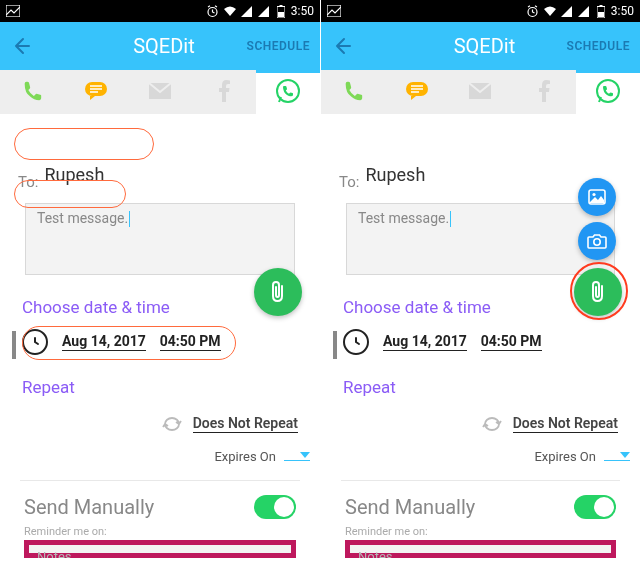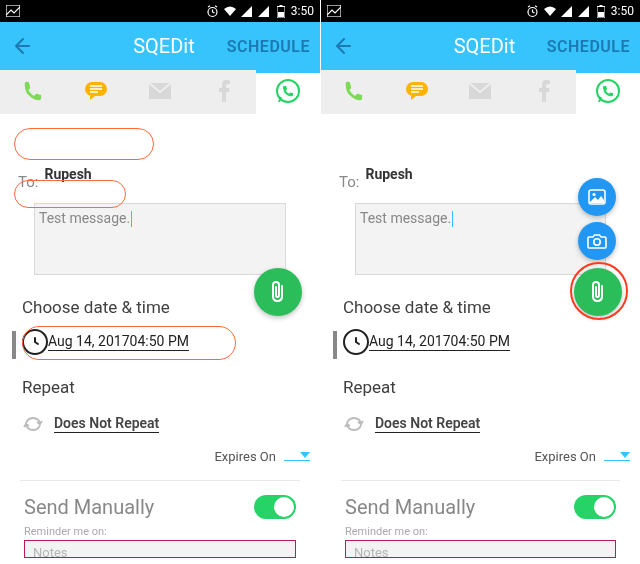"SCHEDULE" .schedule-btn { font-size: 16px -> 12px }
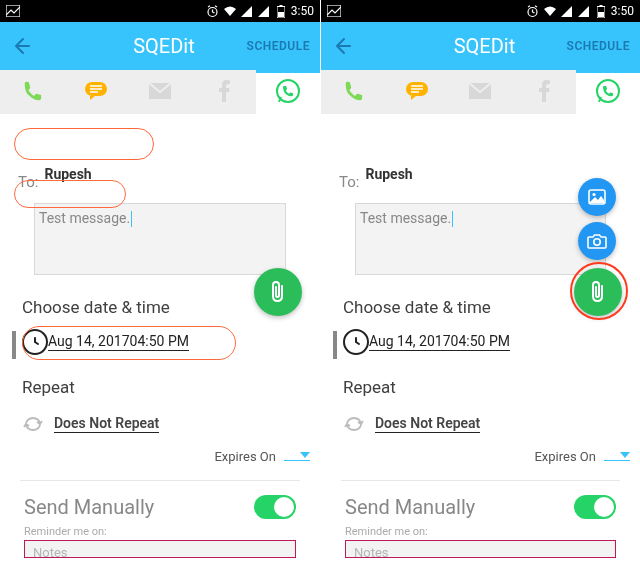"Rupesh" .to-name { font-size: 14px -> 18px; font-weight: 700 -> 400 }
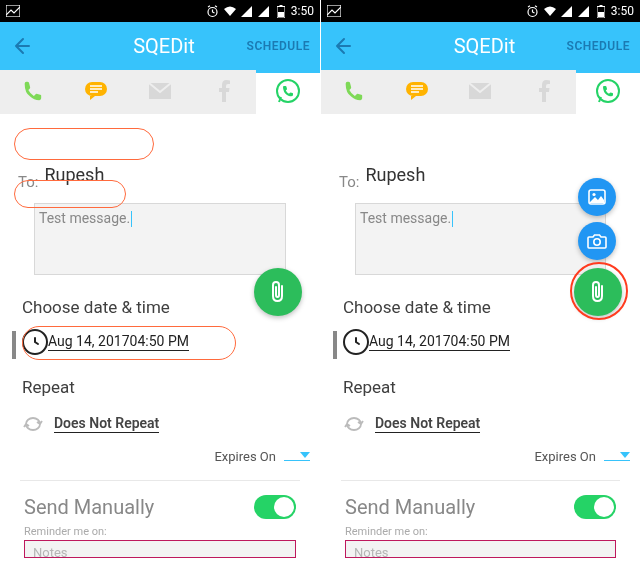"Test message." .msg-box { margin: 0 24px -> 0 15px; padding: 6px 4px -> 6px 11px }
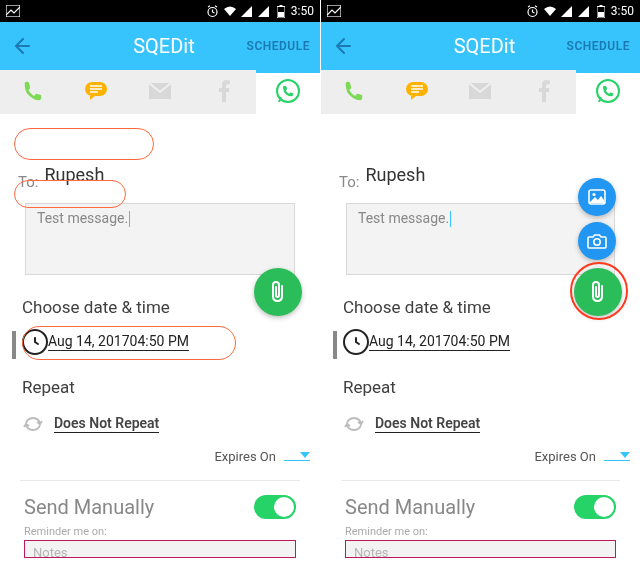"Choose date & time" .section-title { color: #404040 -> #8b5cf6 }
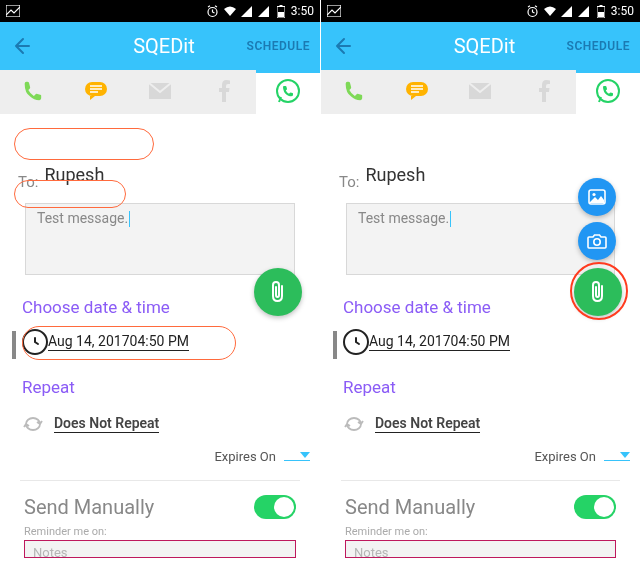"Aug 14, 2017" .datetime-row { font-weight: 400 -> 700; gap: none -> 14px }
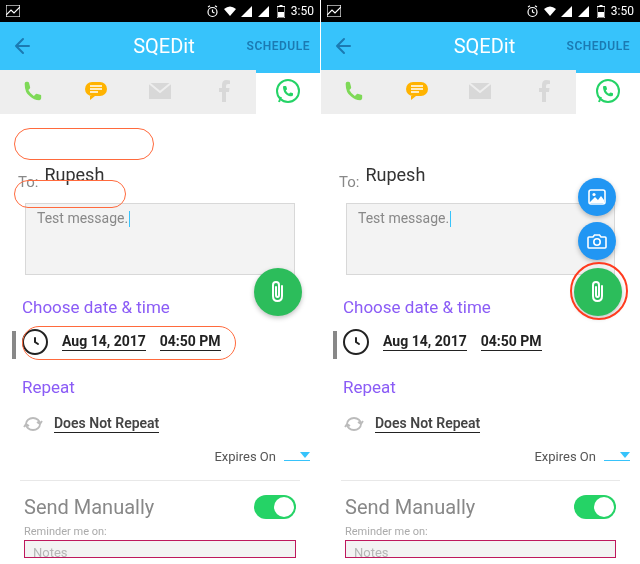"Does Not Repeat" .repeat-row { justify-content: none -> flex-end }
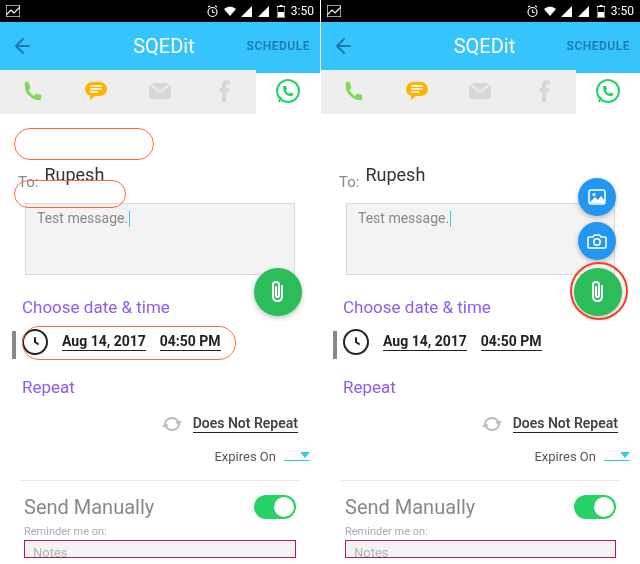"Notes" .notes-box { border: 1px solid #be185d -> 5px solid #be185d }
